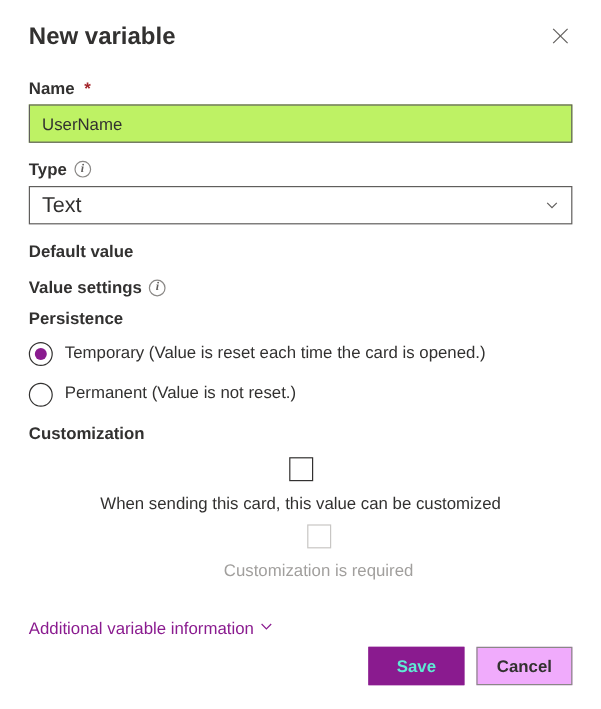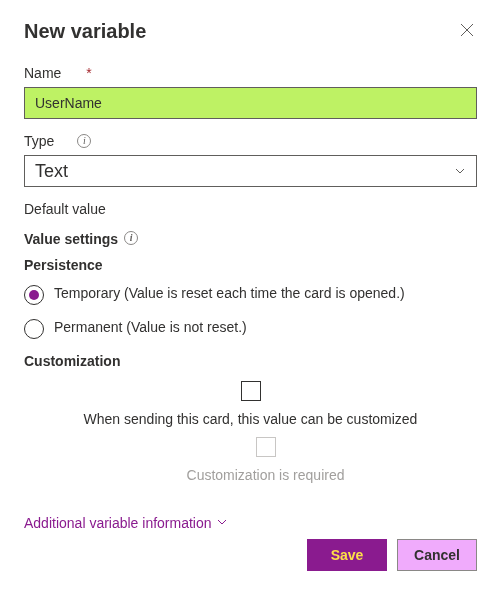"Name" .label { font-weight: 400 -> 700; gap: 23px -> 6px }
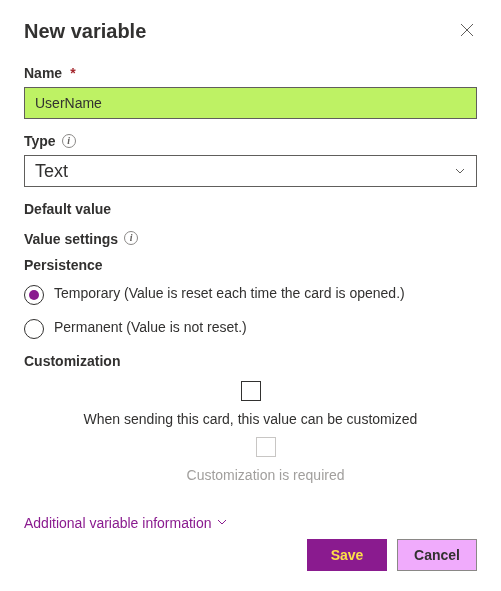"Value settings" .section-label { align-items: flex-start -> flex-end }
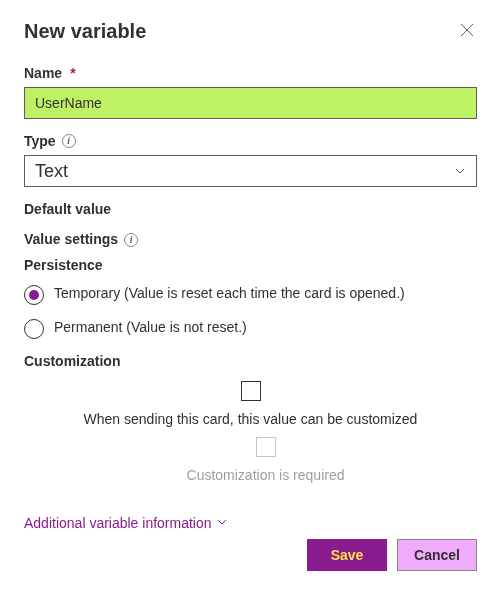"Save" .btn.primary { color: #fde047 -> #5eead4 }
